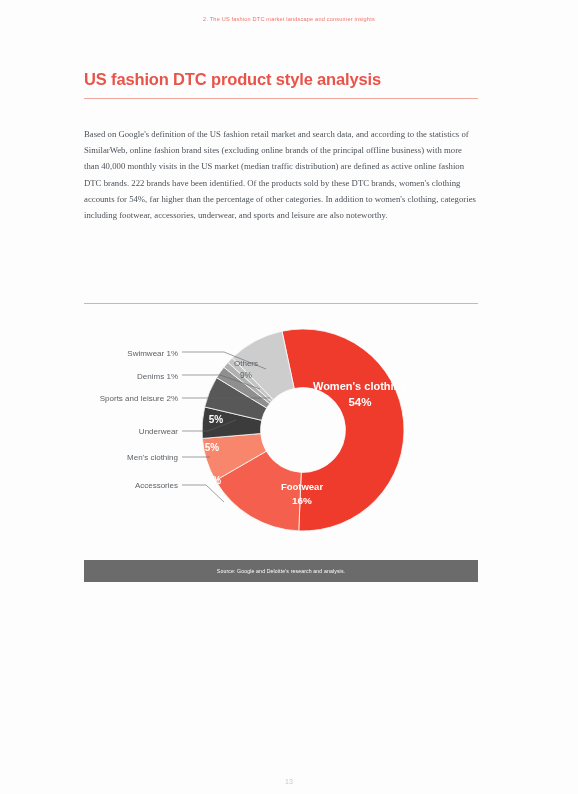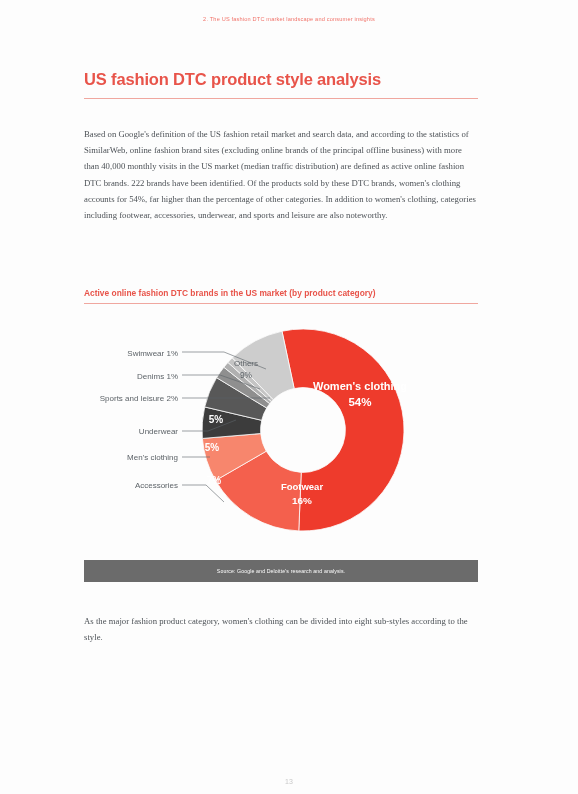"Active online fashion DTC brands" div.chart-title { html: <div>Active online fashion DTC brands in the US market (by product category)</div> -> none }
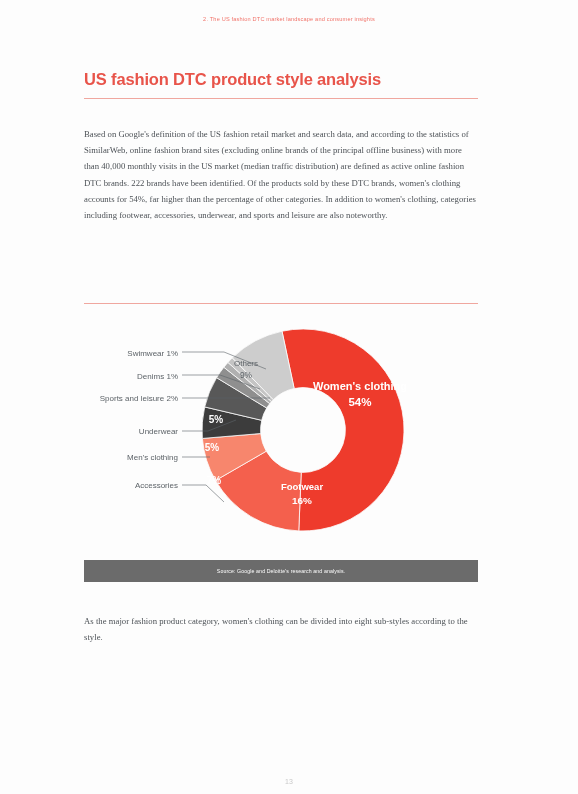"As the major fashion product" div.body-text { html: <div>As the major fashion product category, women's clothing can be divided into eight sub-styles according to the style.</div> -> none }
